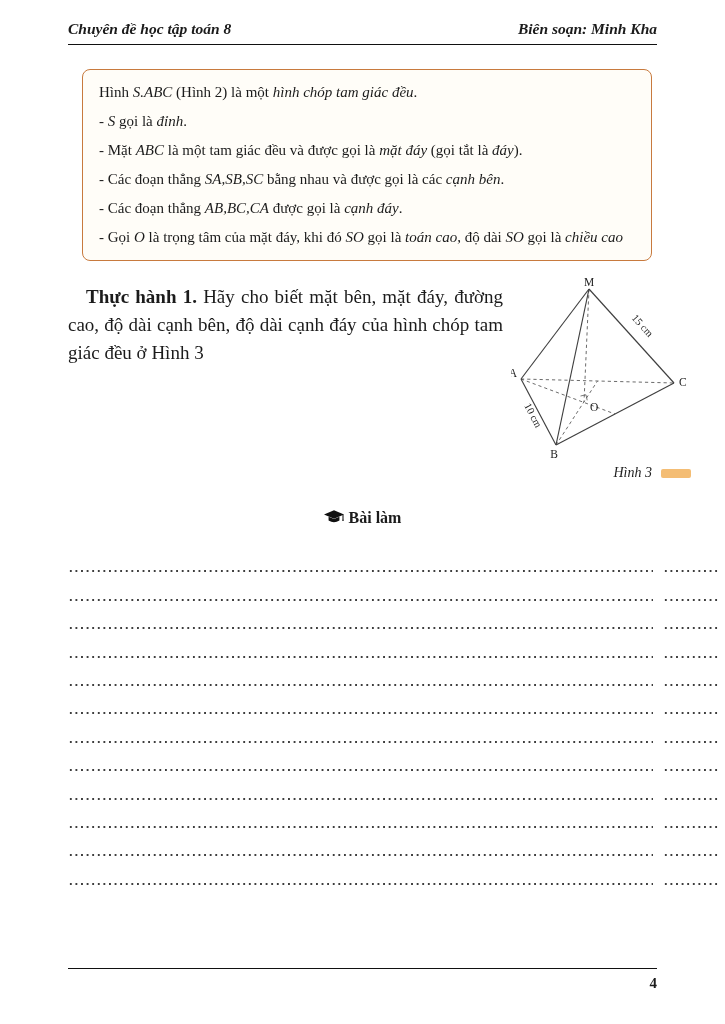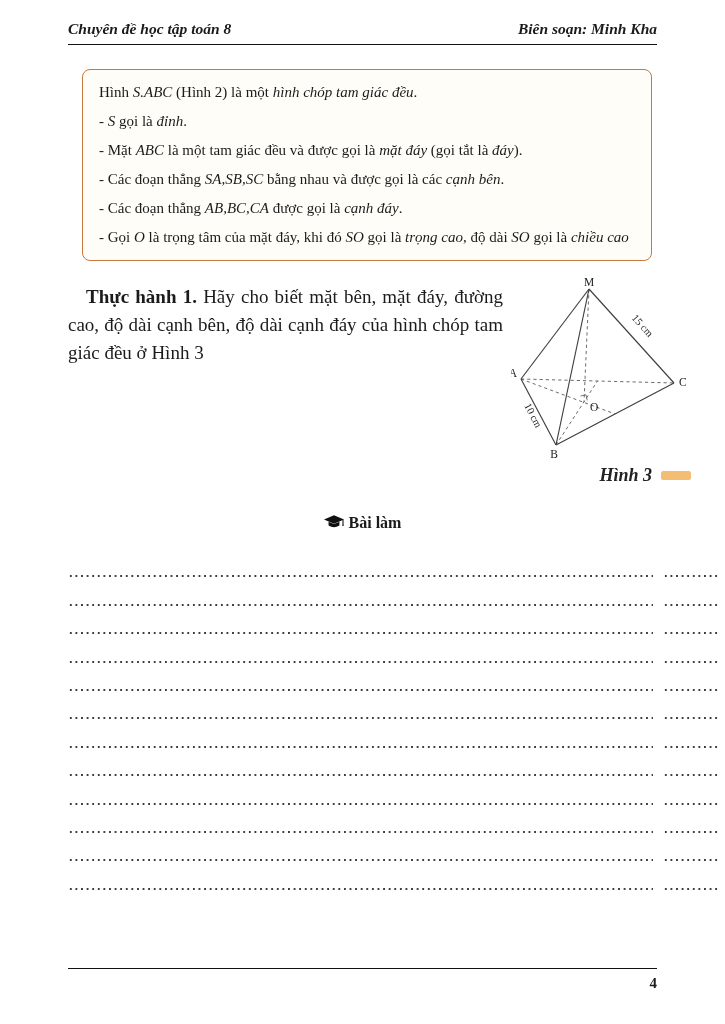"trọng cao" span.it { text: trọng -> toán }
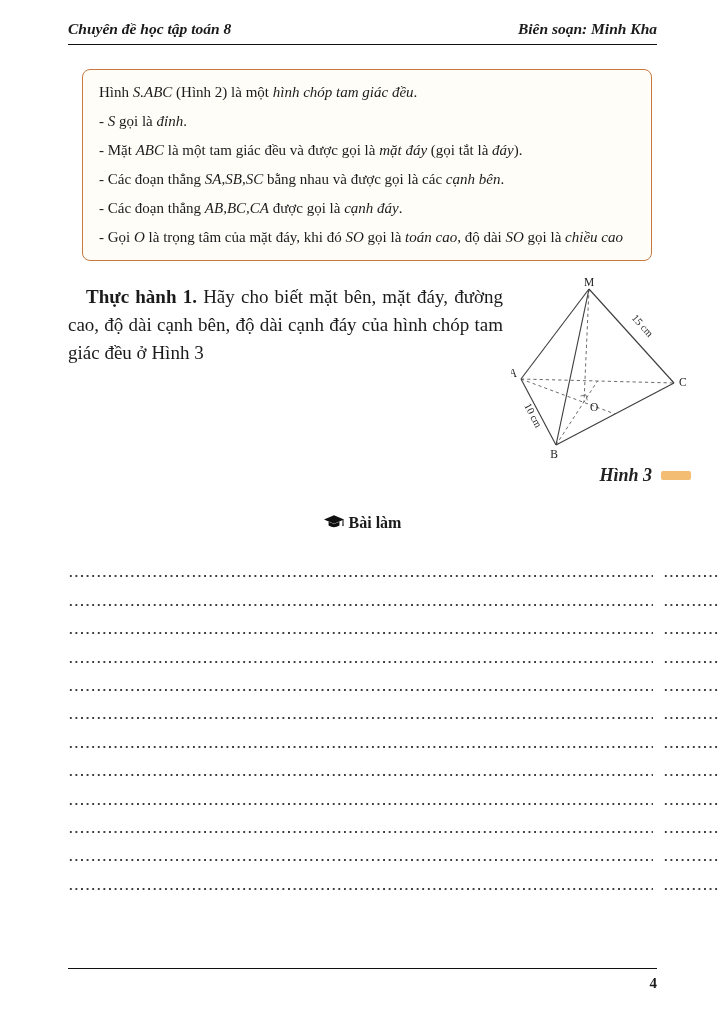"Hình 3" .caption { font-size: 18px -> 14px; font-weight: 700 -> 400 }
